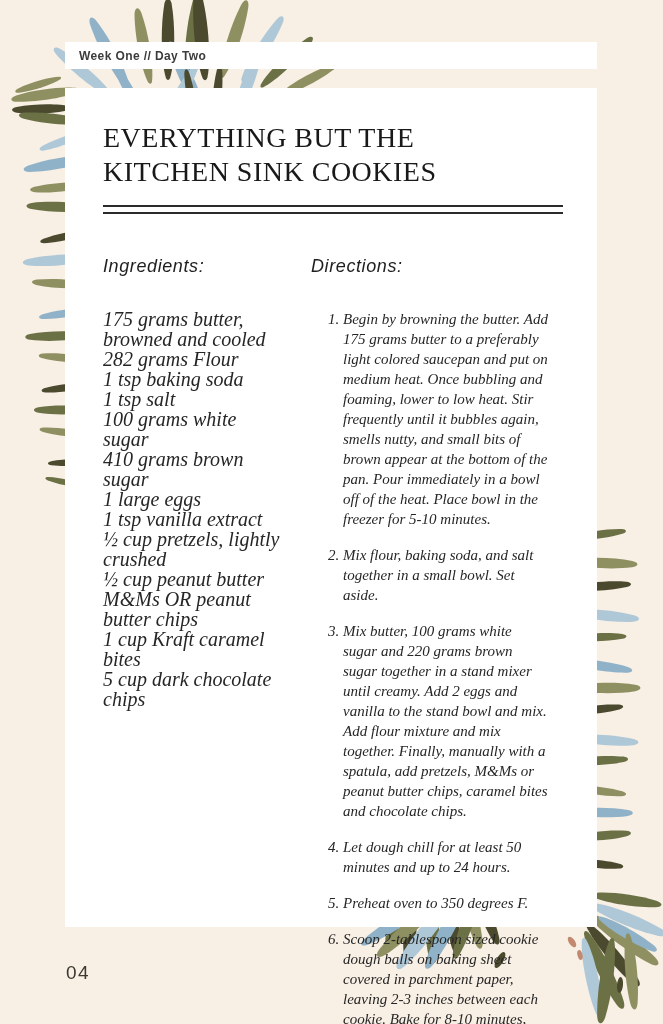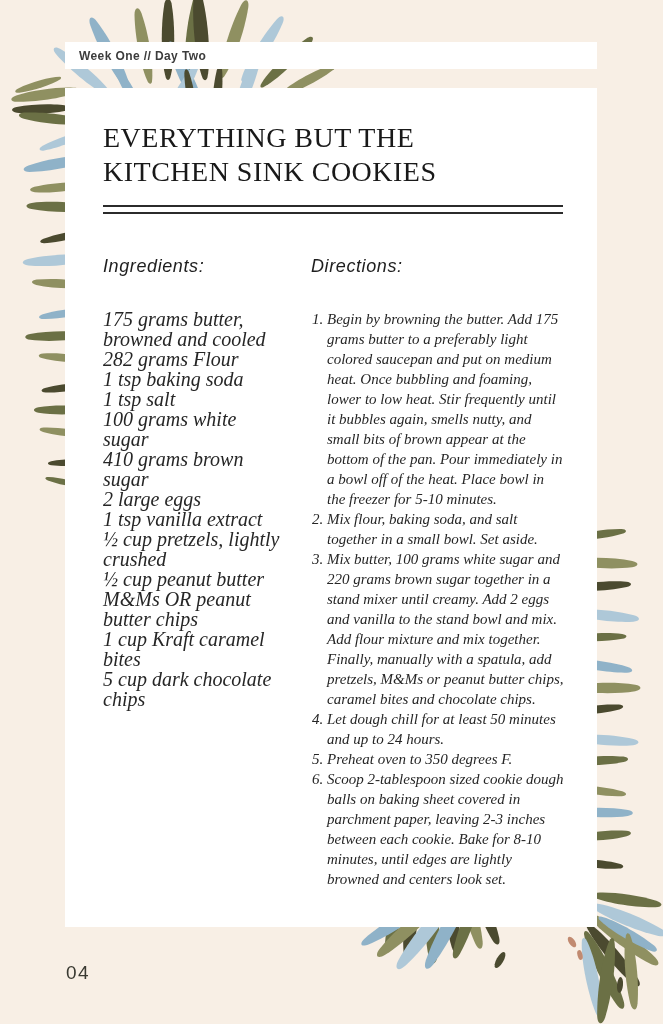"Begin by browning the butter." .direction-list li { margin: 0 -> 16px }
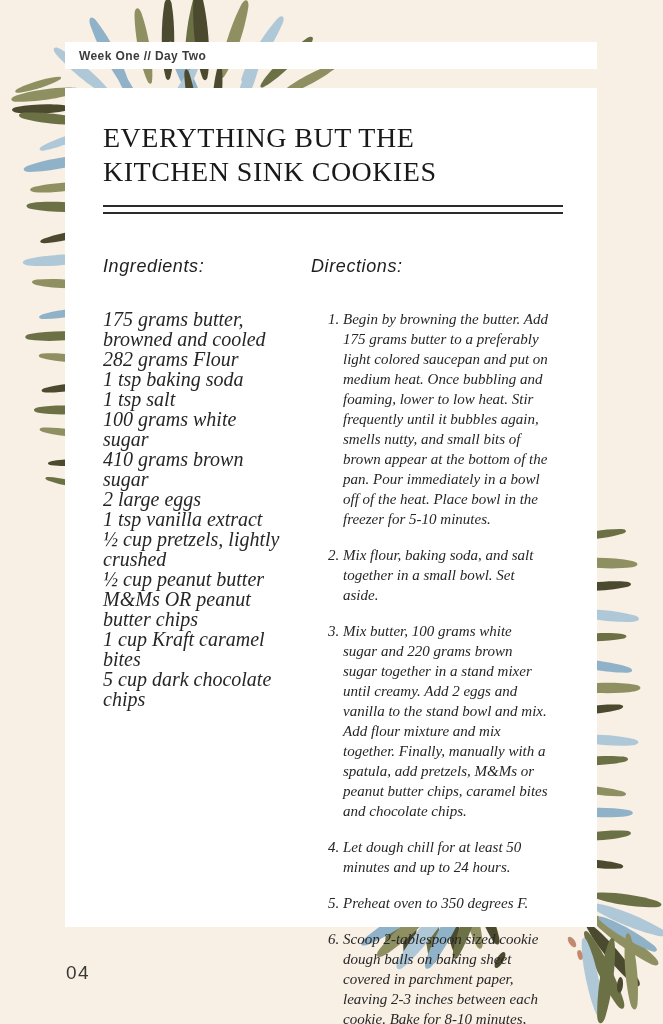"2 large eggs" li { text: 2 -> 1 }
